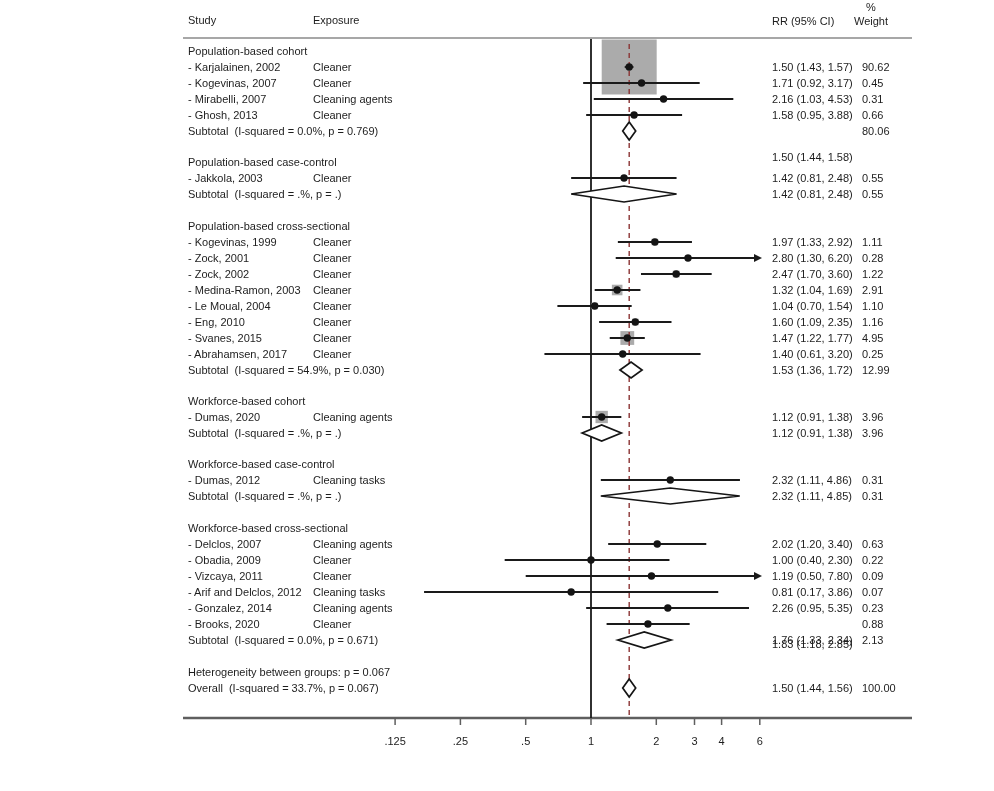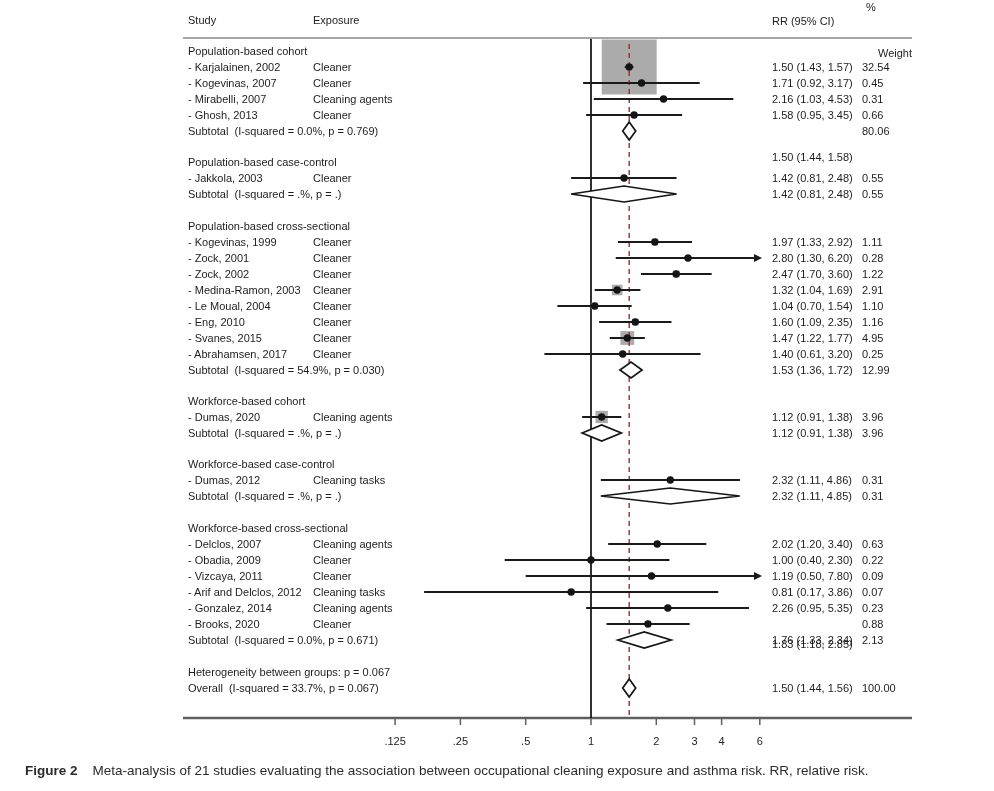"Weight" div.hdr { left: 878px -> 854px; margin-top: 32px -> none }
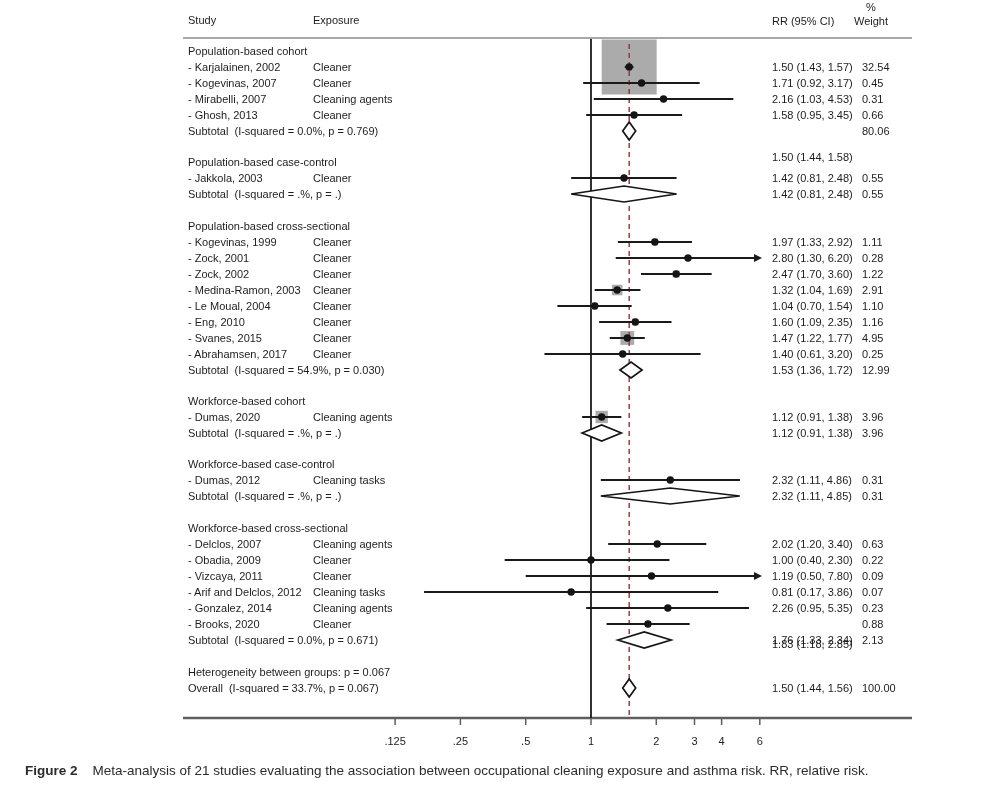"32.54" div.t { text: 32.54 -> 90.62 }
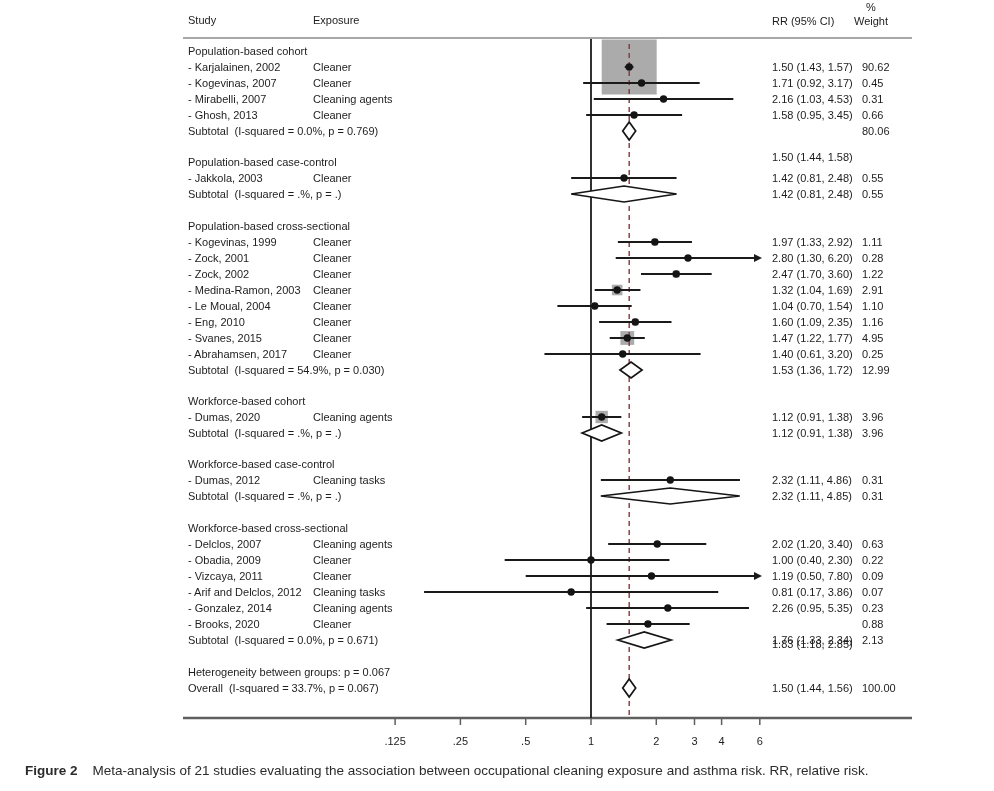"1.58 (0.95, 3.45)" div.t { text: 3.45 -> 3.88 }
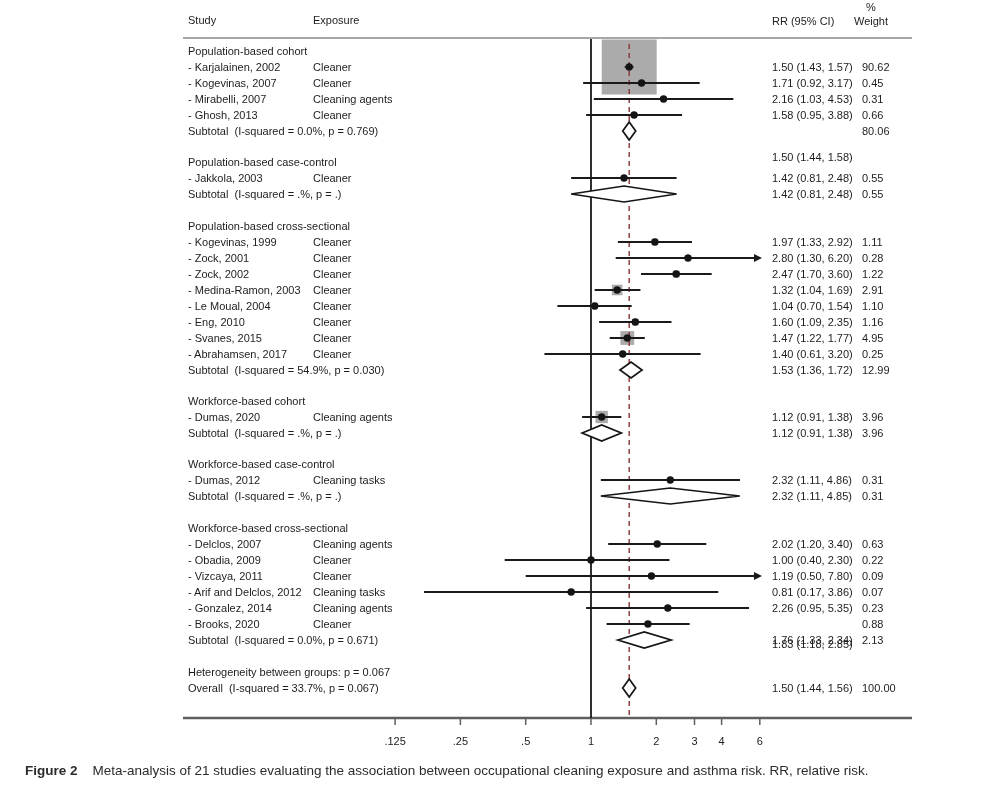"Figure 2 Meta-analysis of 21" div.caption { html: <div> <span>Figure 2</span><span>Meta-analysis of 21 studies evaluating the association between occupational cleaning exposure and asthma risk. RR, relative risk.</span> </div> -> none }
